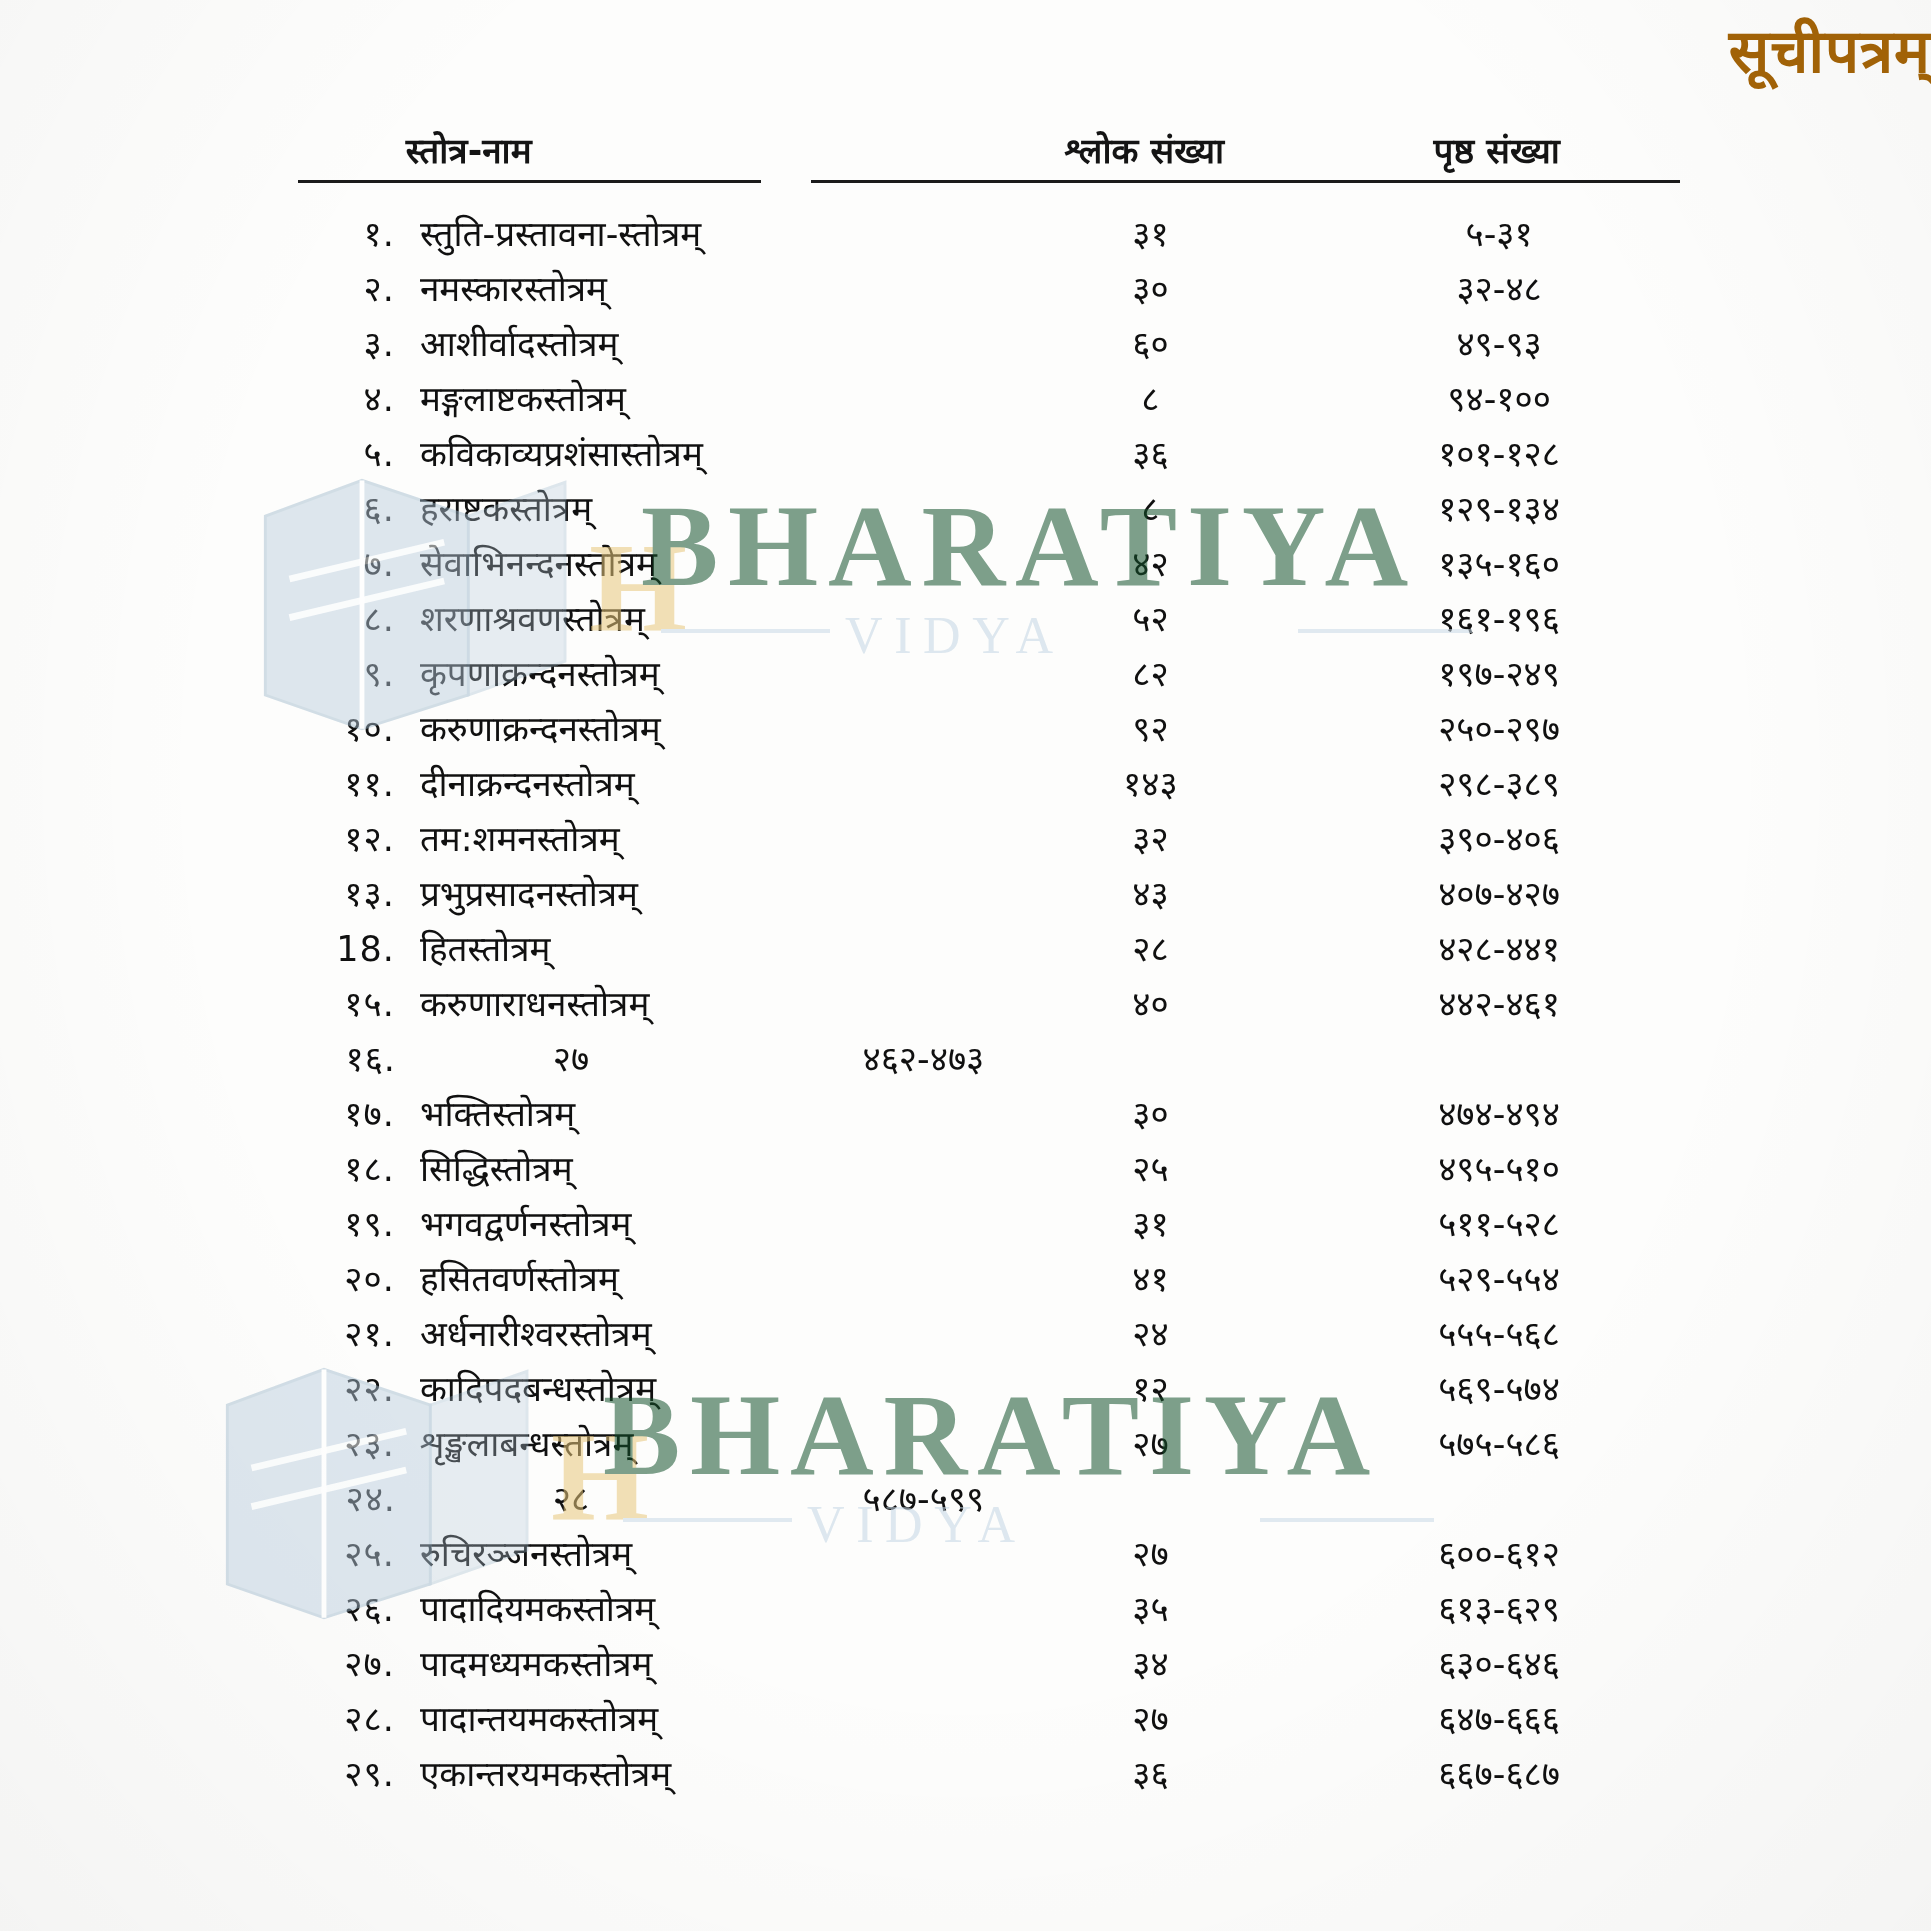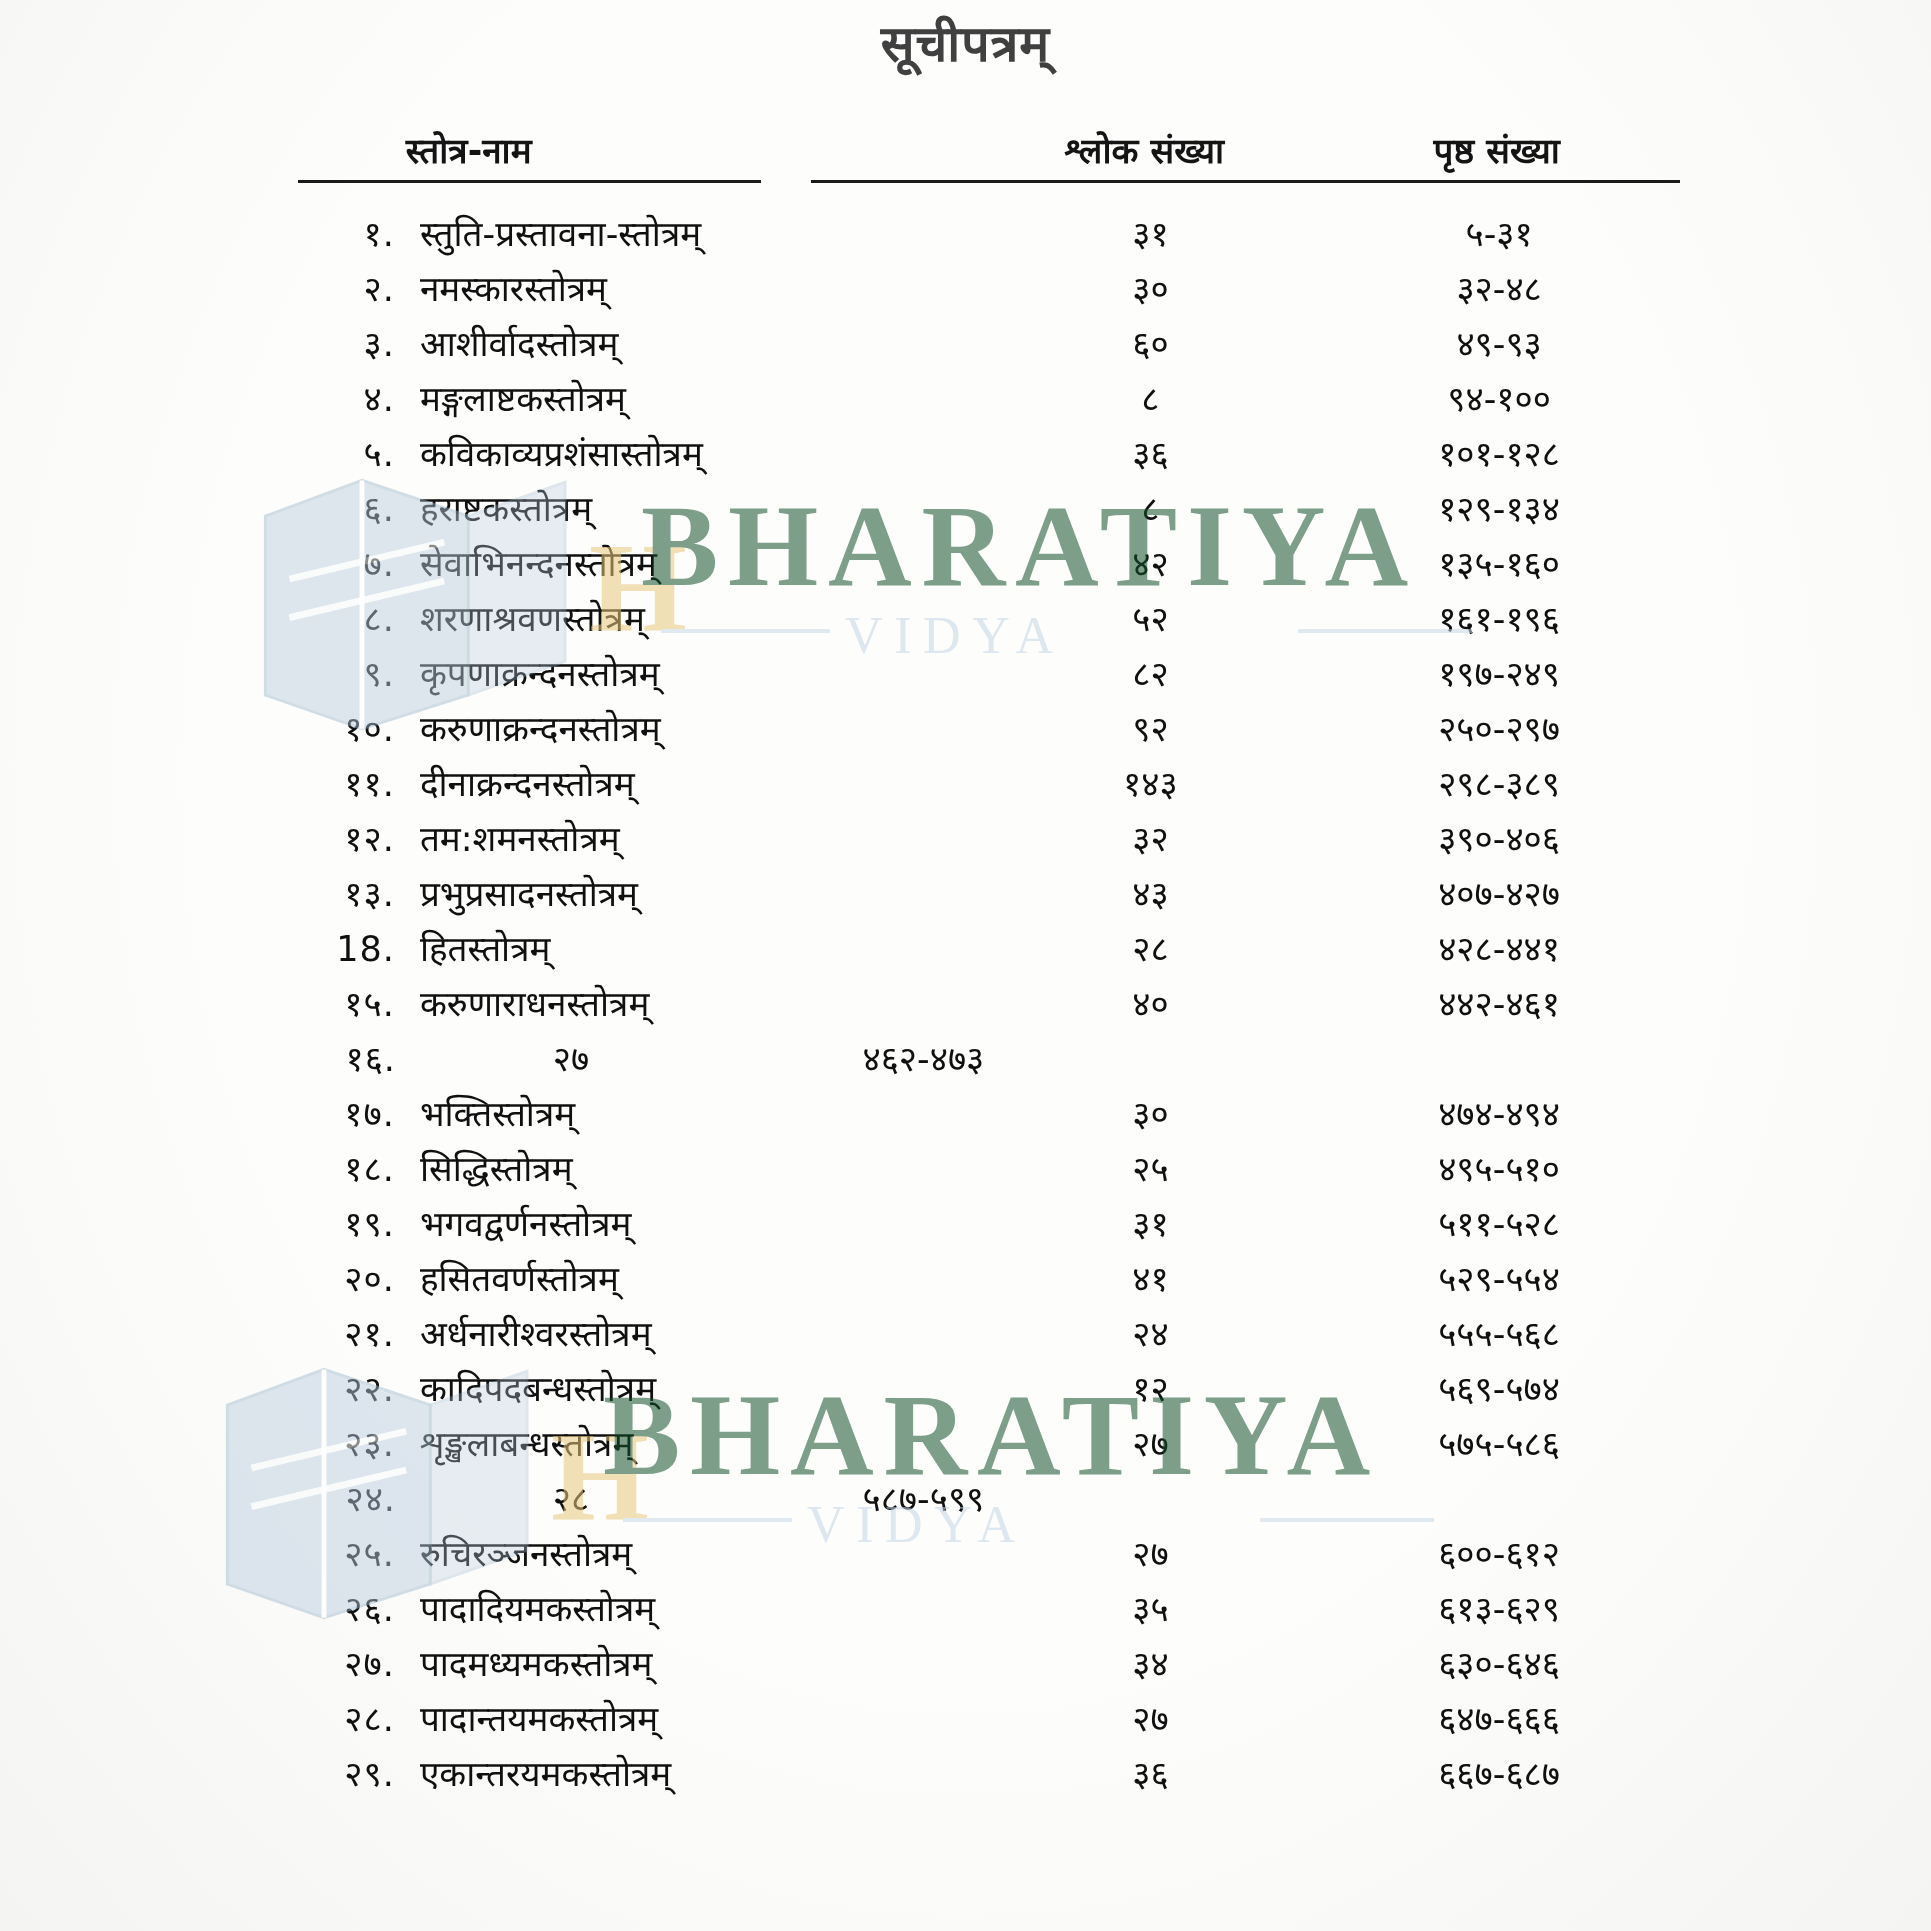"सूचीपत्रम्" .doc-title { color: #404040 -> #a16207; font-size: 50px -> 60px; text-align: center -> right }
